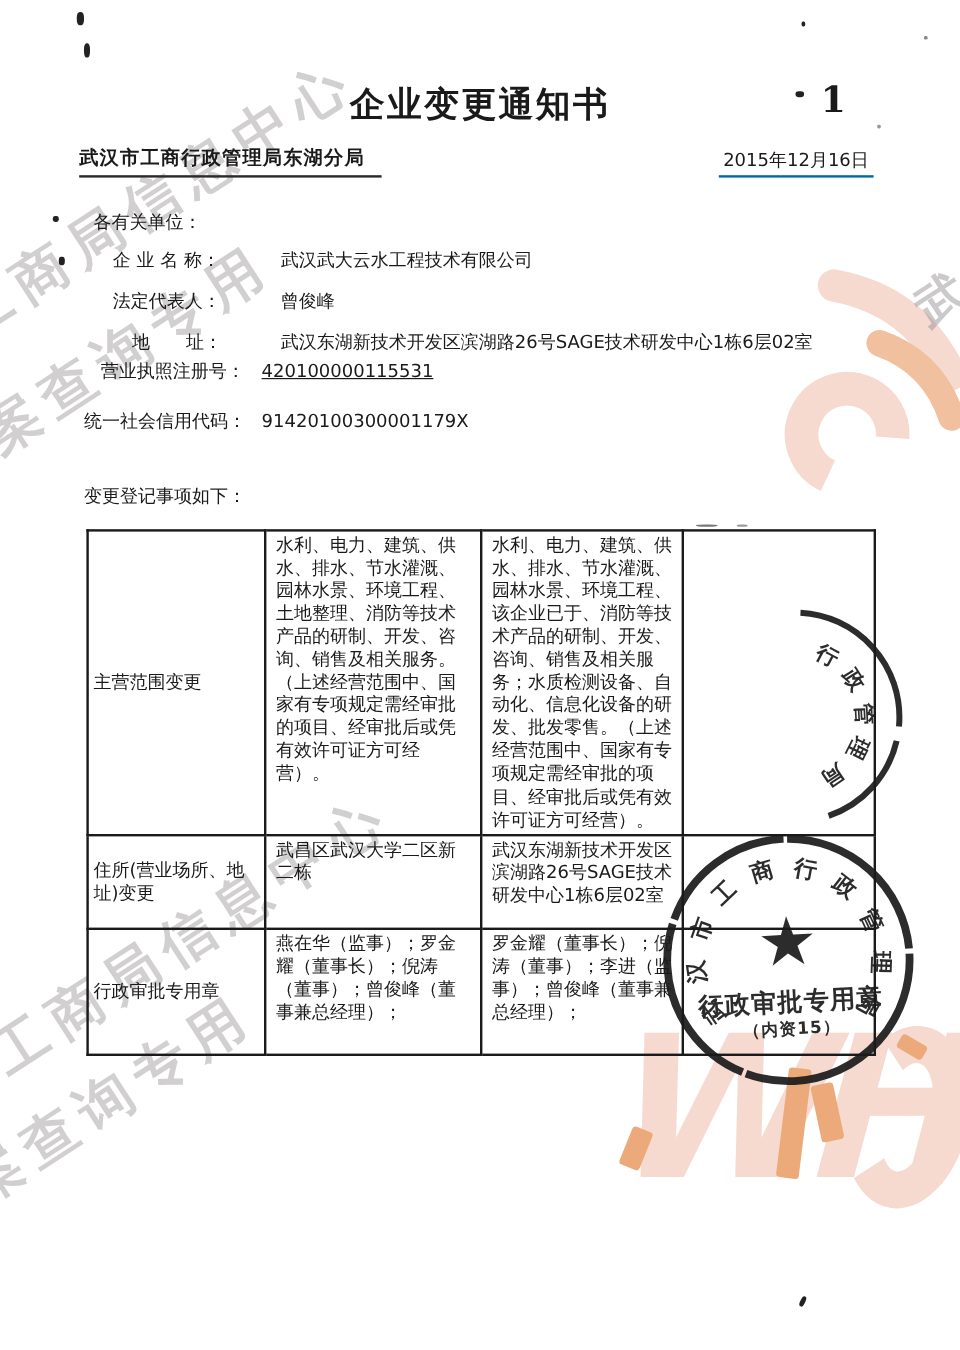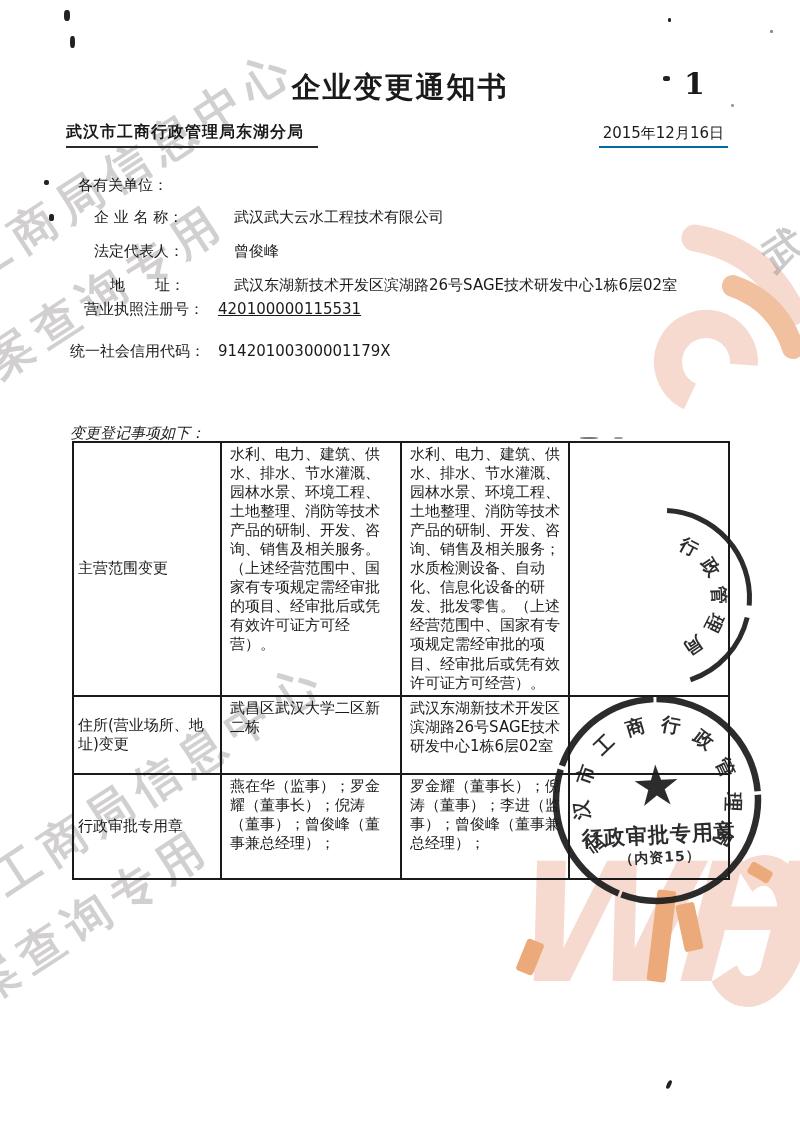"变更登记事项如下：" div.line { font-style: italic -> none; top: 424px -> 404px }
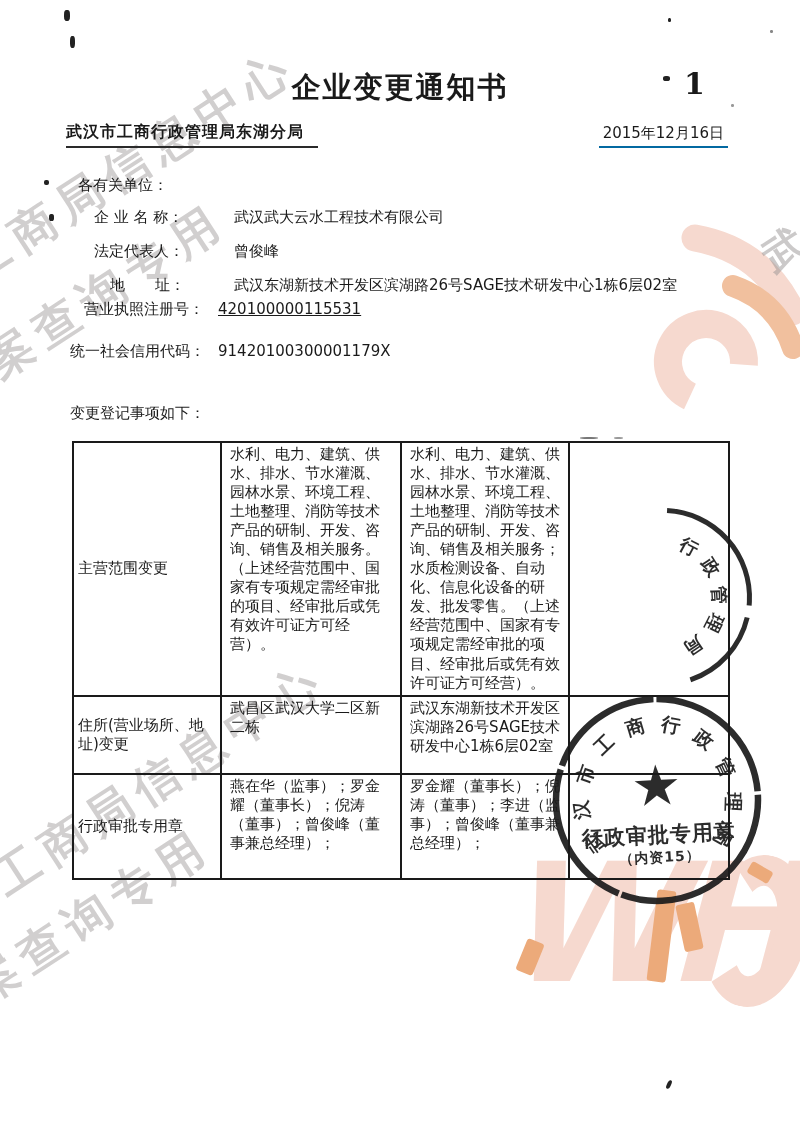"水利、电力、建筑、供水、排水、节水灌溉、园林水景、环境工程、土地整理、消防等技术产品的研制、开发、咨询、销售及相关服务；水质检测" td { text: 土地整理 -> 该企业已于 }
